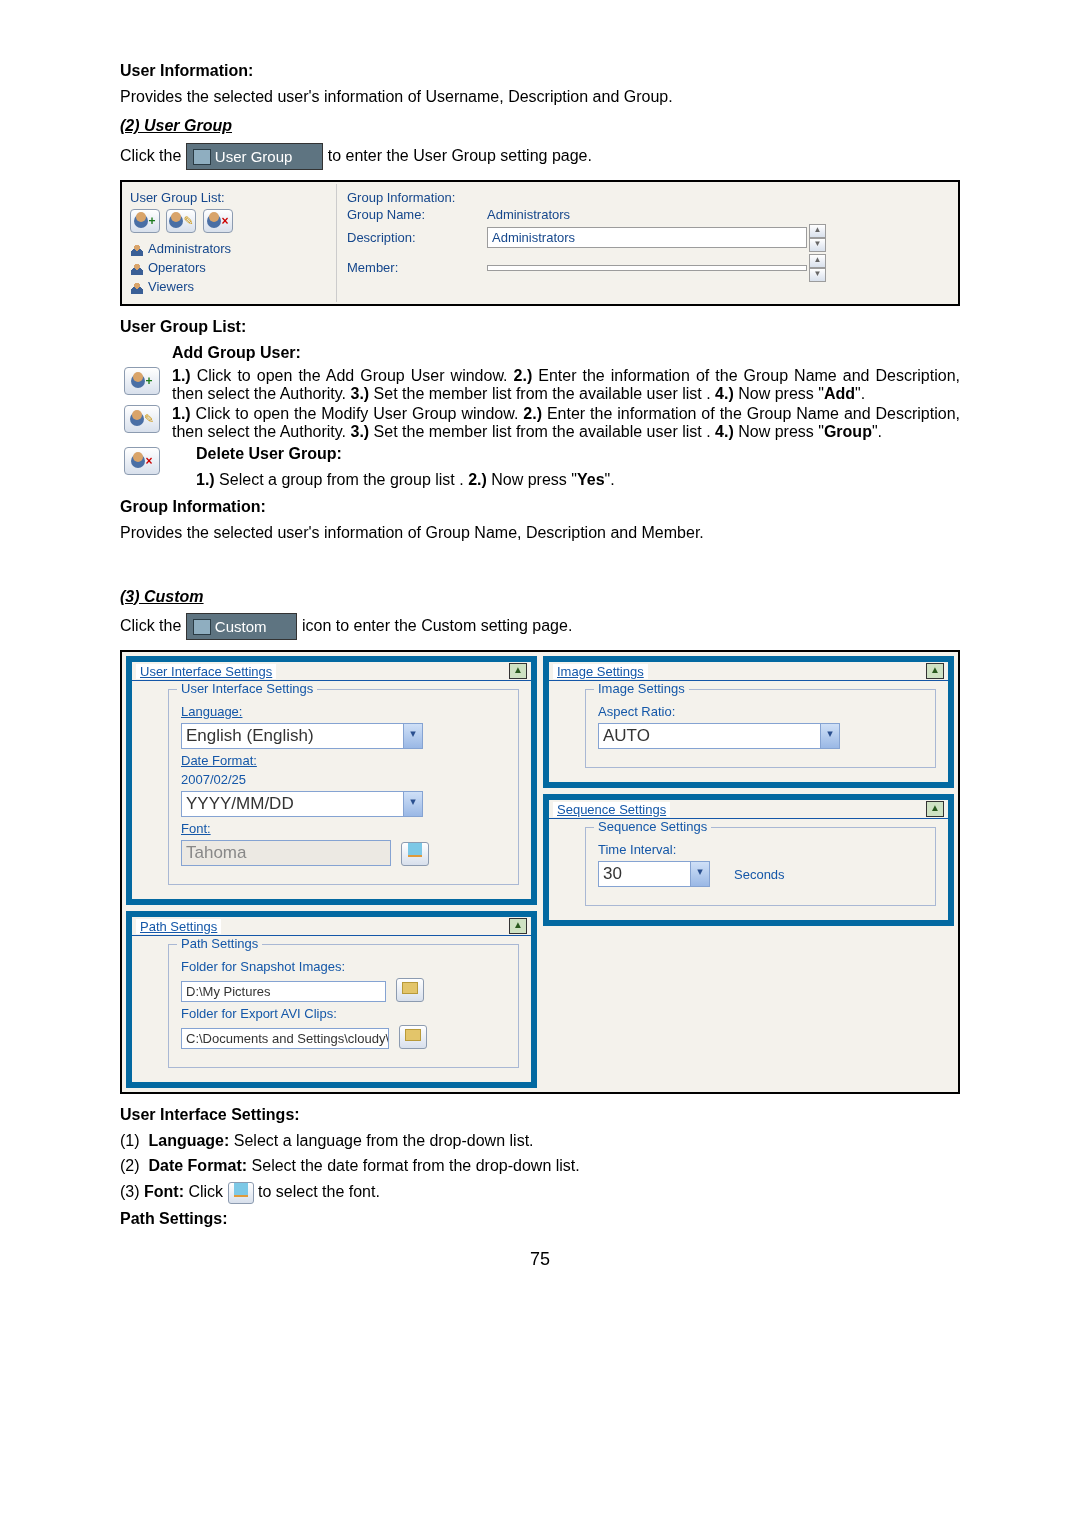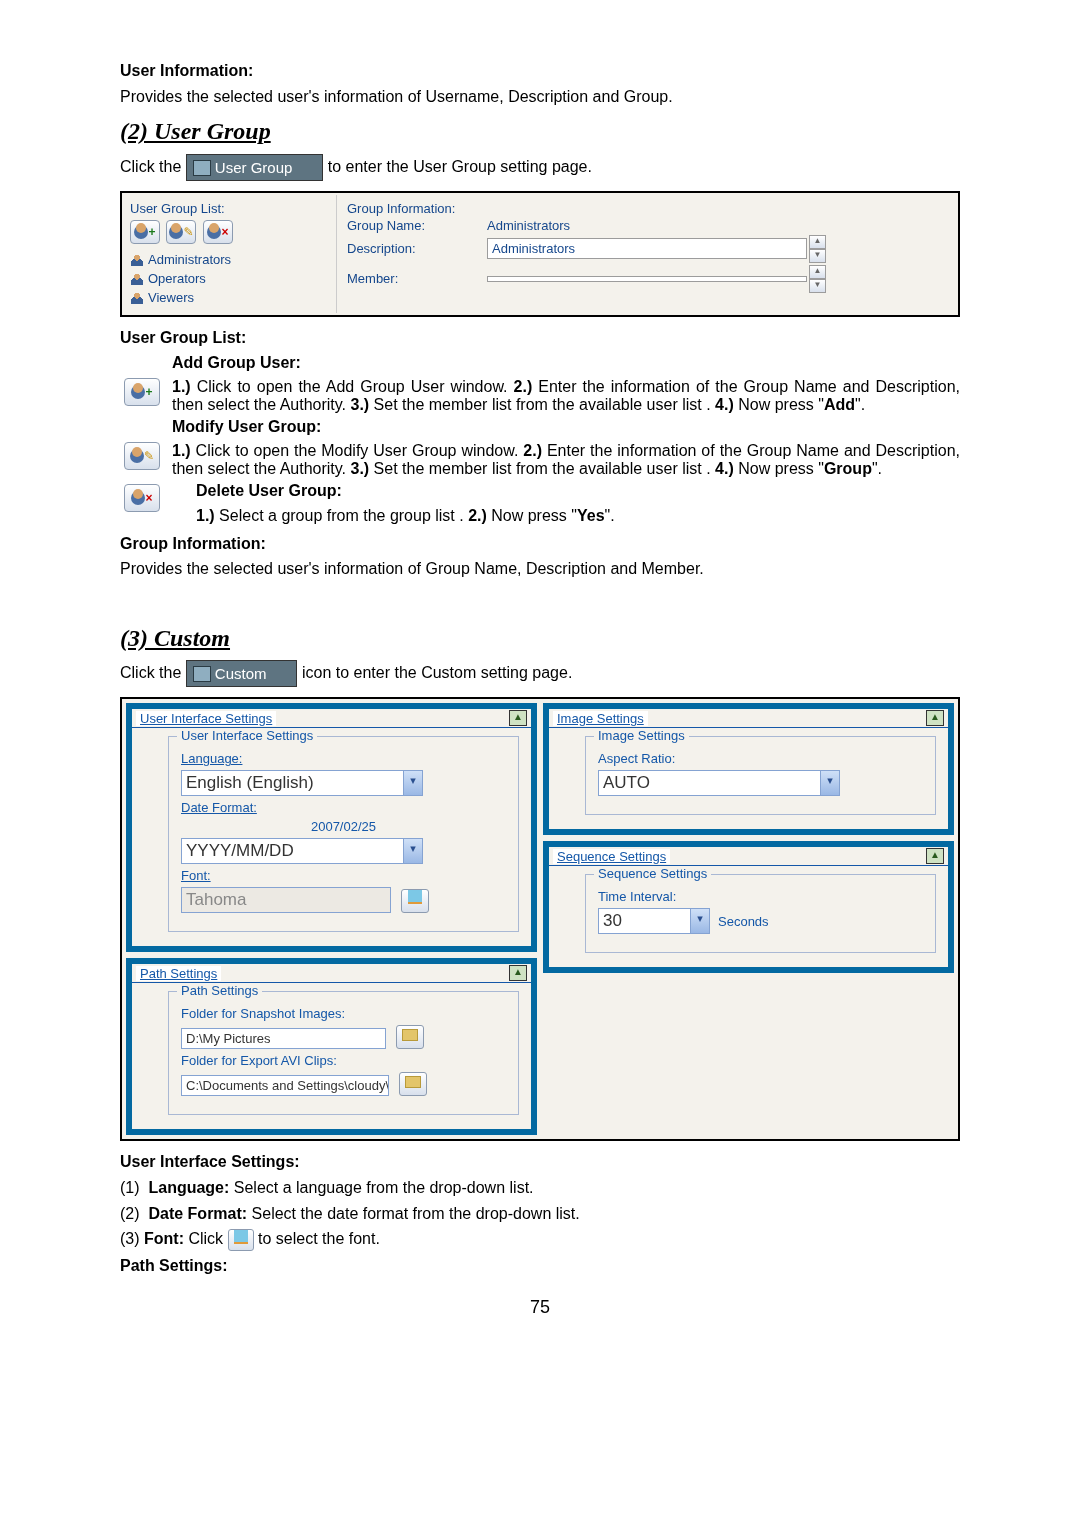"(2) User Group" .section-heading { font-family: Liberation Serif, serif -> Liberation Sans, sans-serif; font-size: 24px -> 16px }
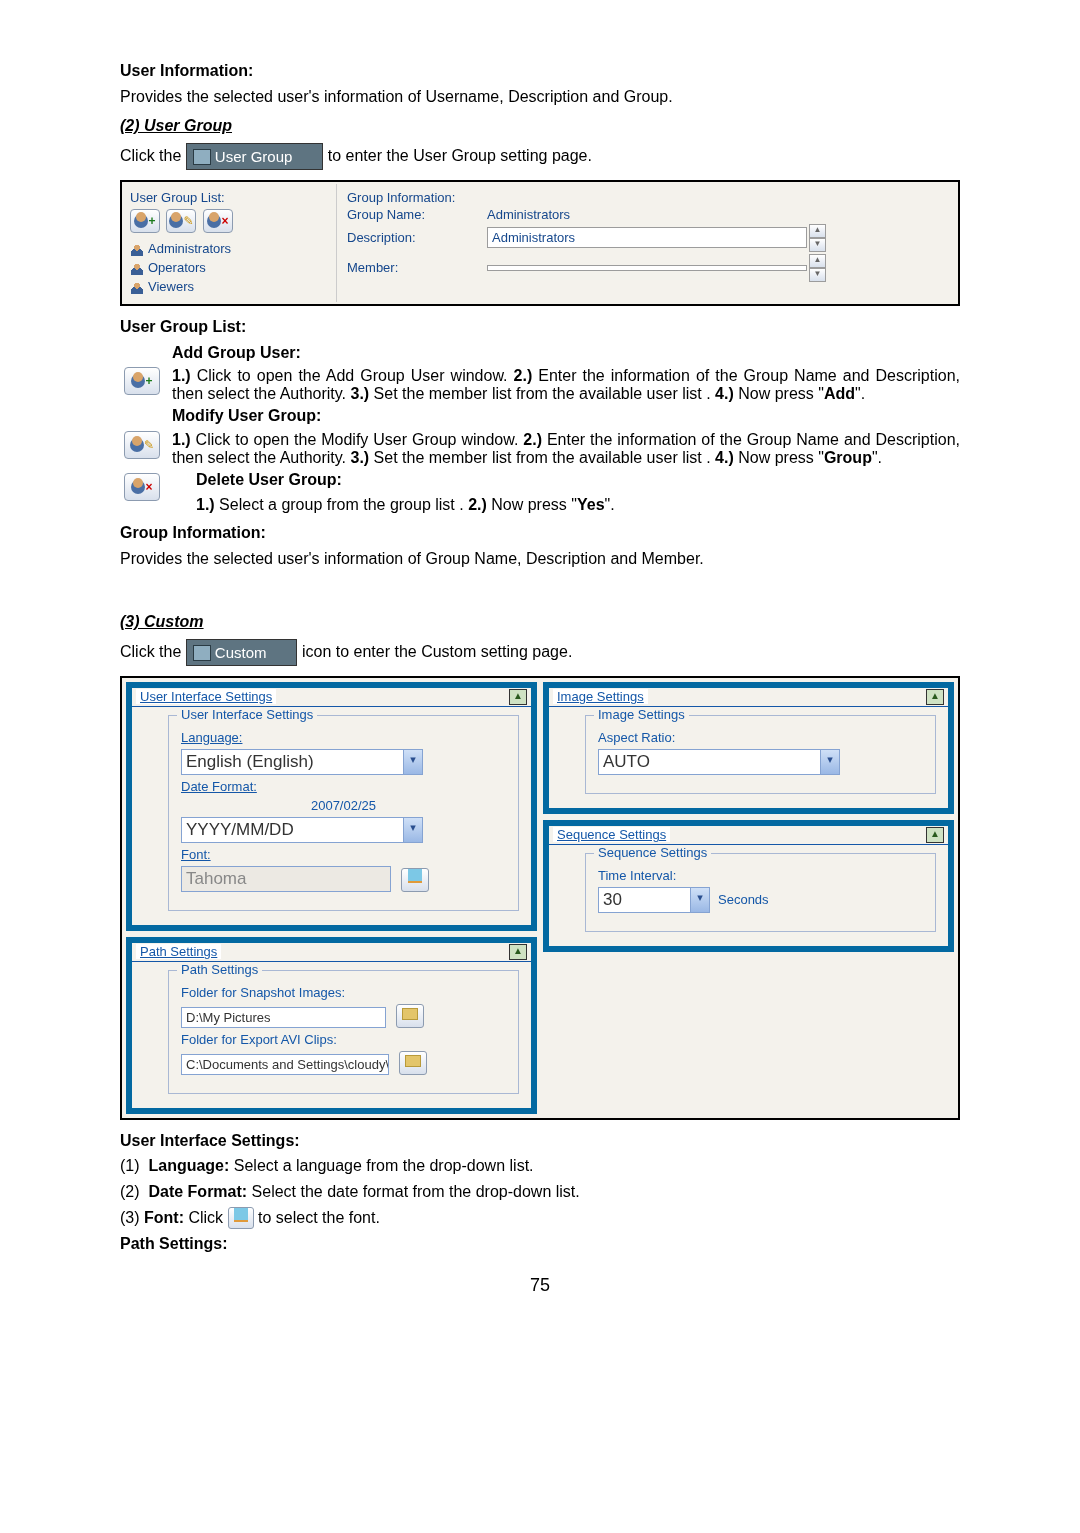"Modify User Group:" div.indent-list { html: <div> <p><span>Modify User Group:</span></p> </div> -> none }
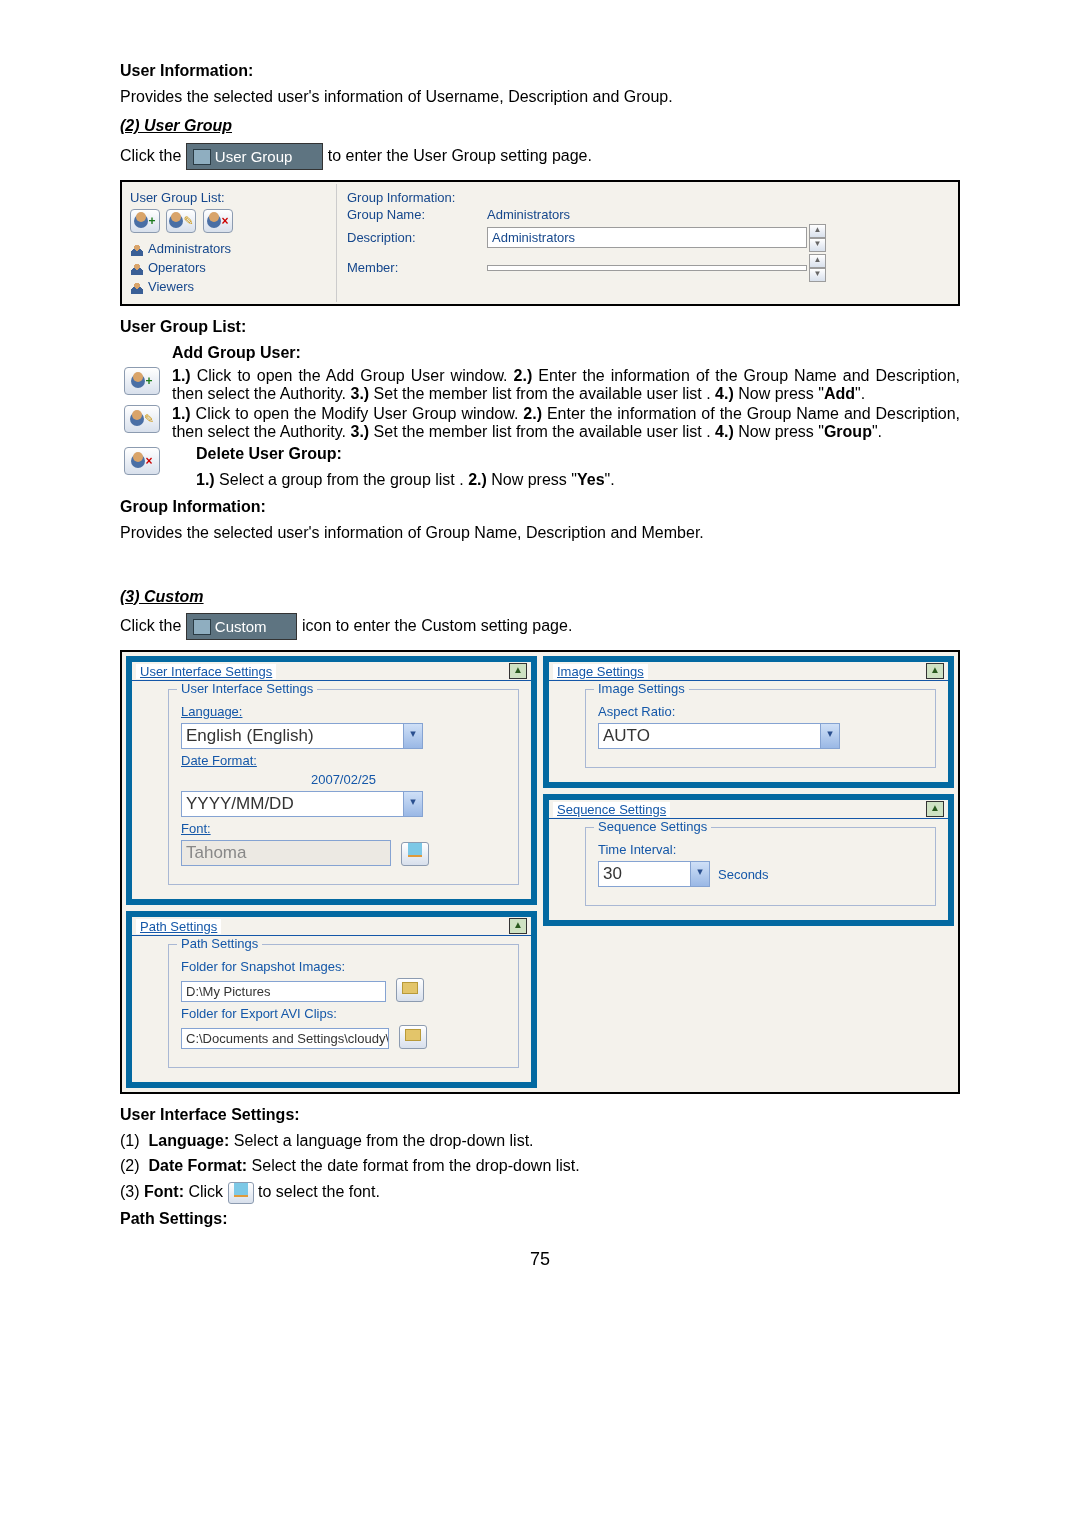"2007/02/25" .date-sample { text-align: center -> left }
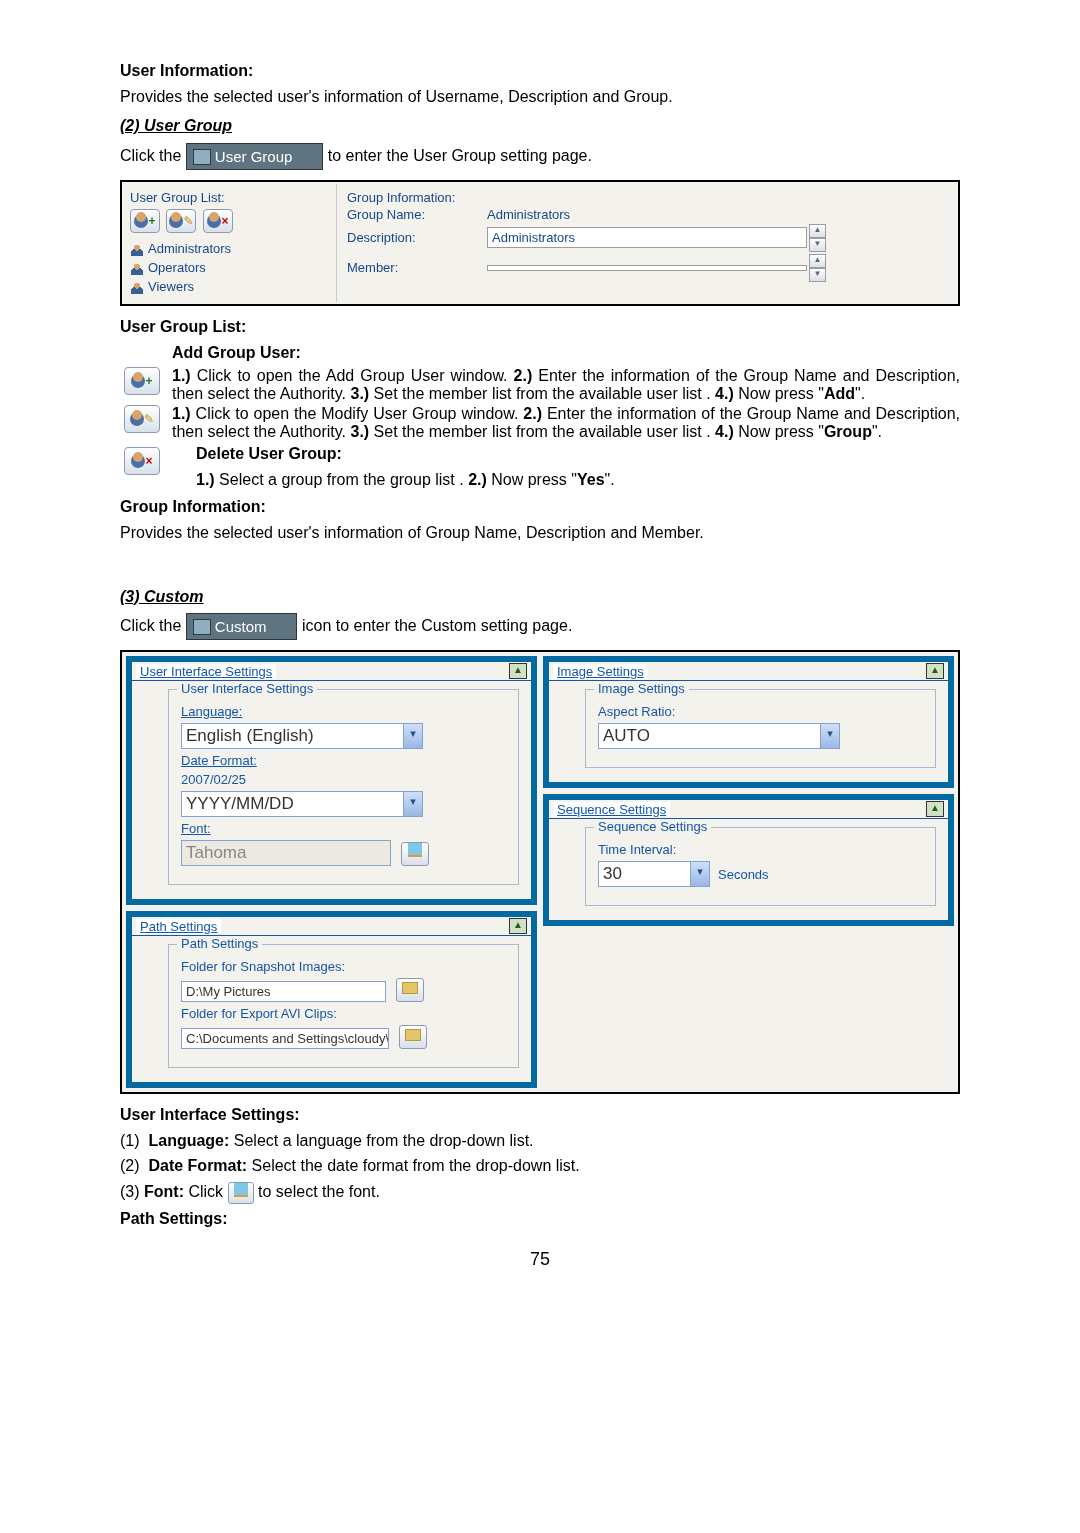"30" .seq-row { gap: 8px -> 24px }
